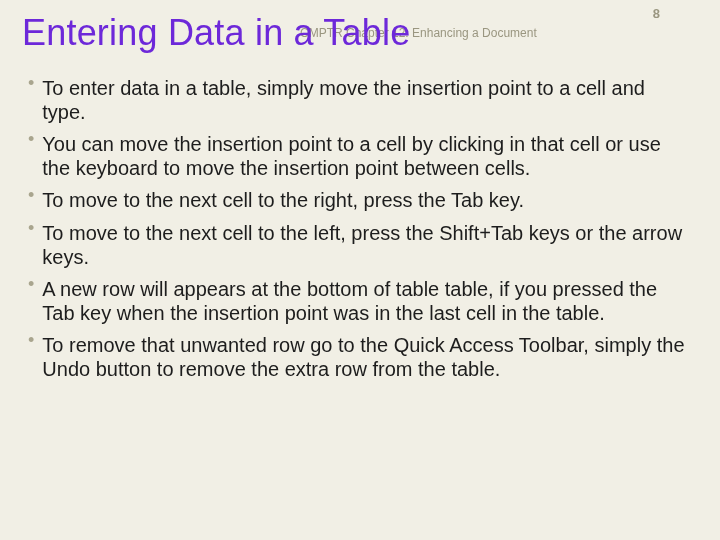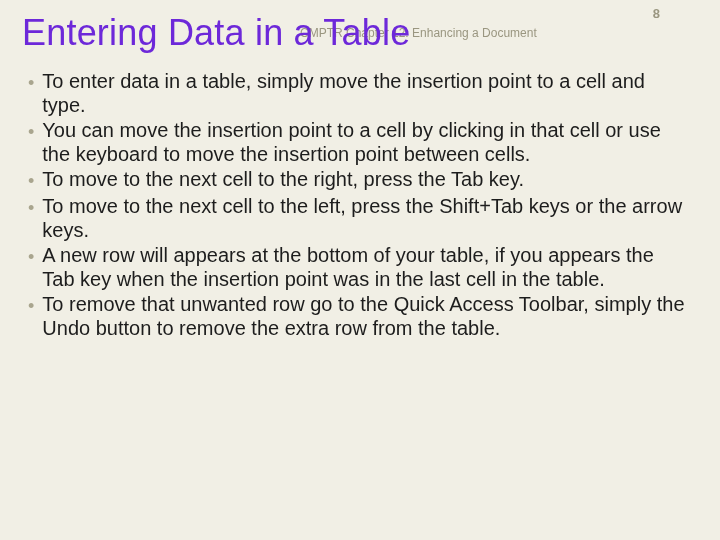"To enter data in a" .txt { margin-top: none -> 7px }
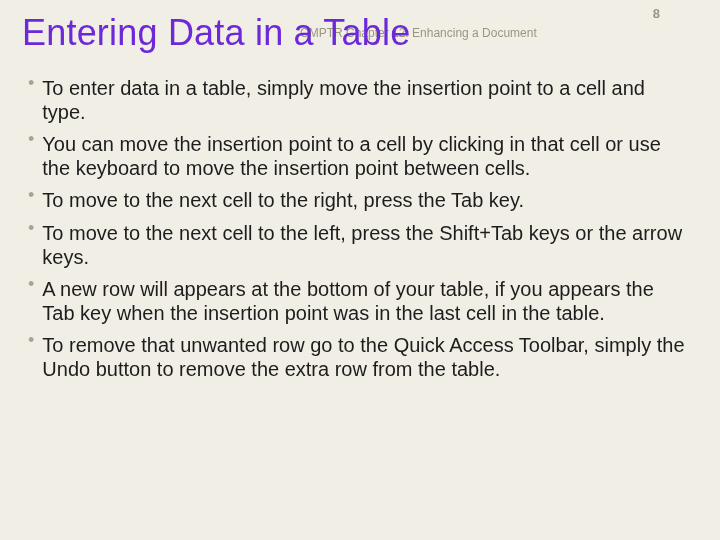"A new row will appears" span.txt { text: your table, if you appears -> table table, if you pressed }
